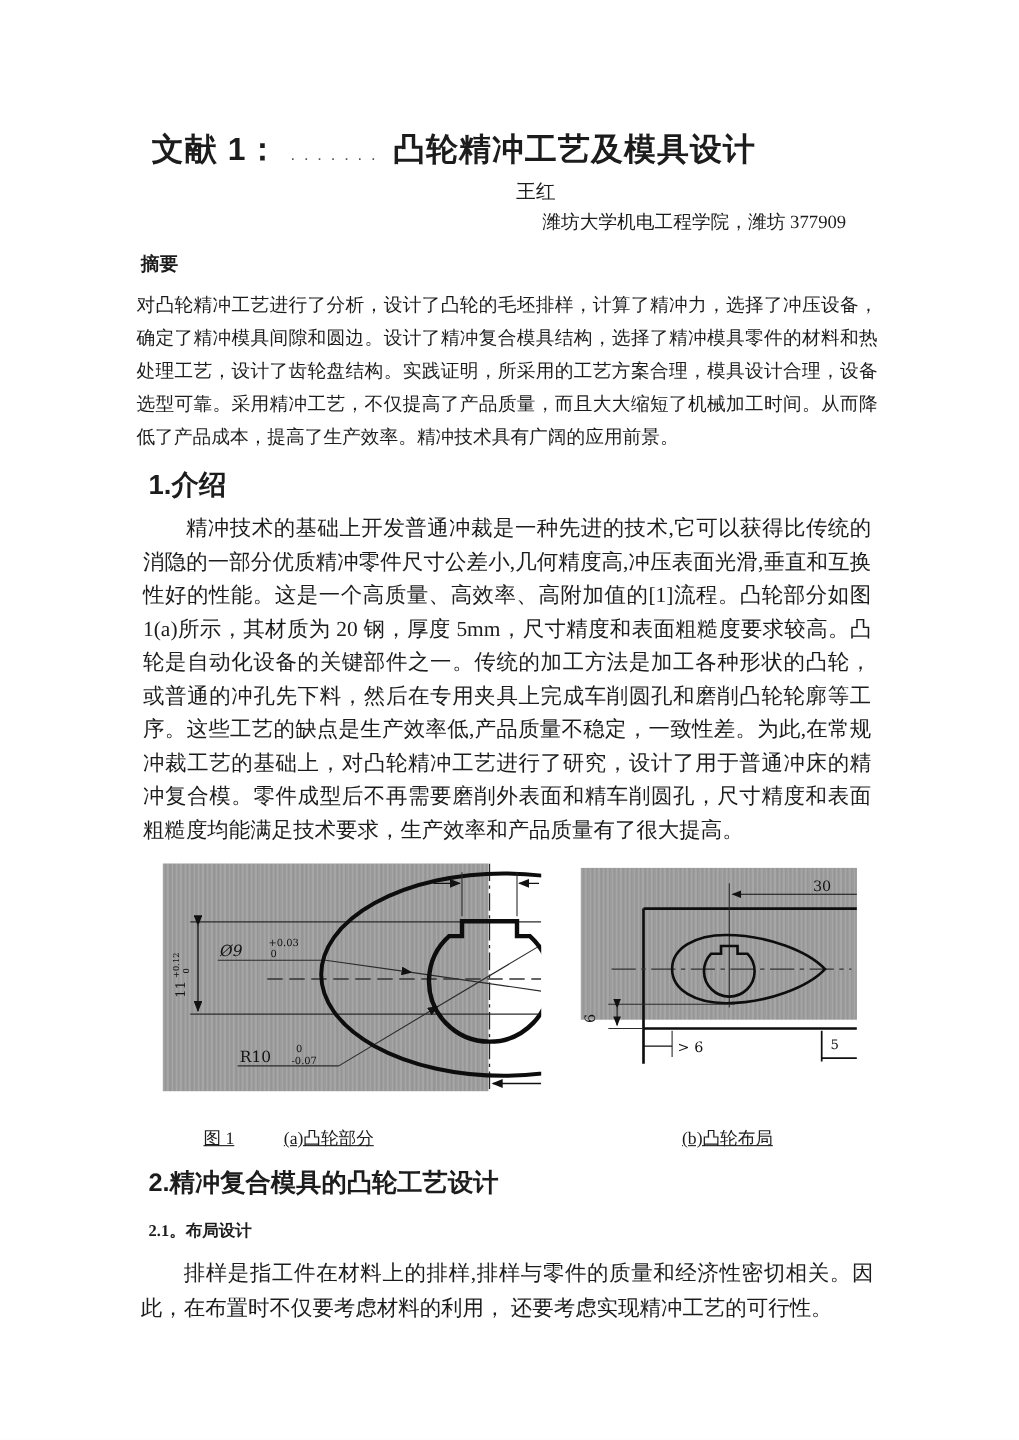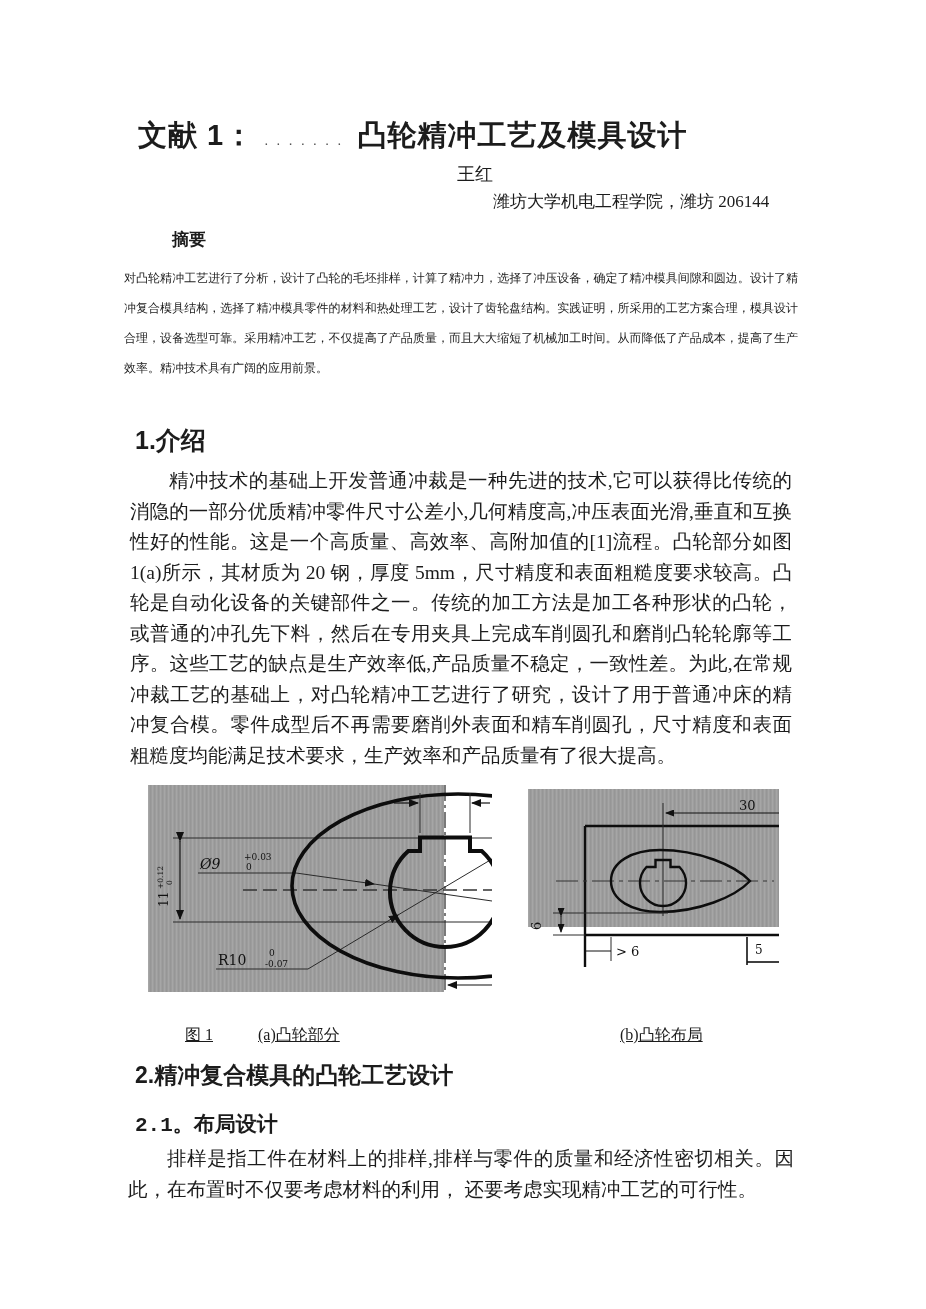"王红" div.abs { left: 457px -> 469px }
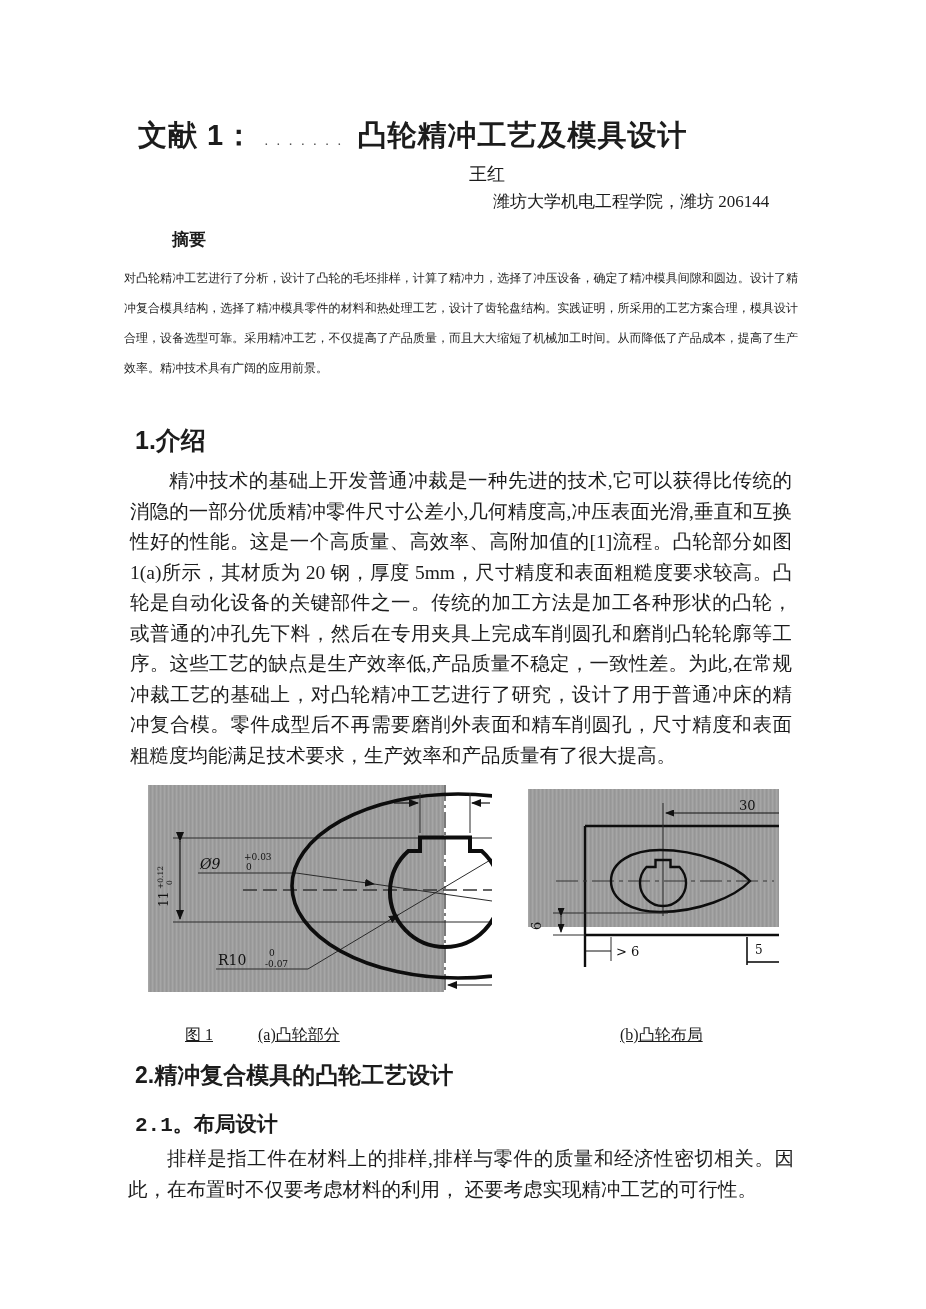"潍坊大学机电工程学院，潍坊 206144" div.abs { text: 206144 -> 377909 }
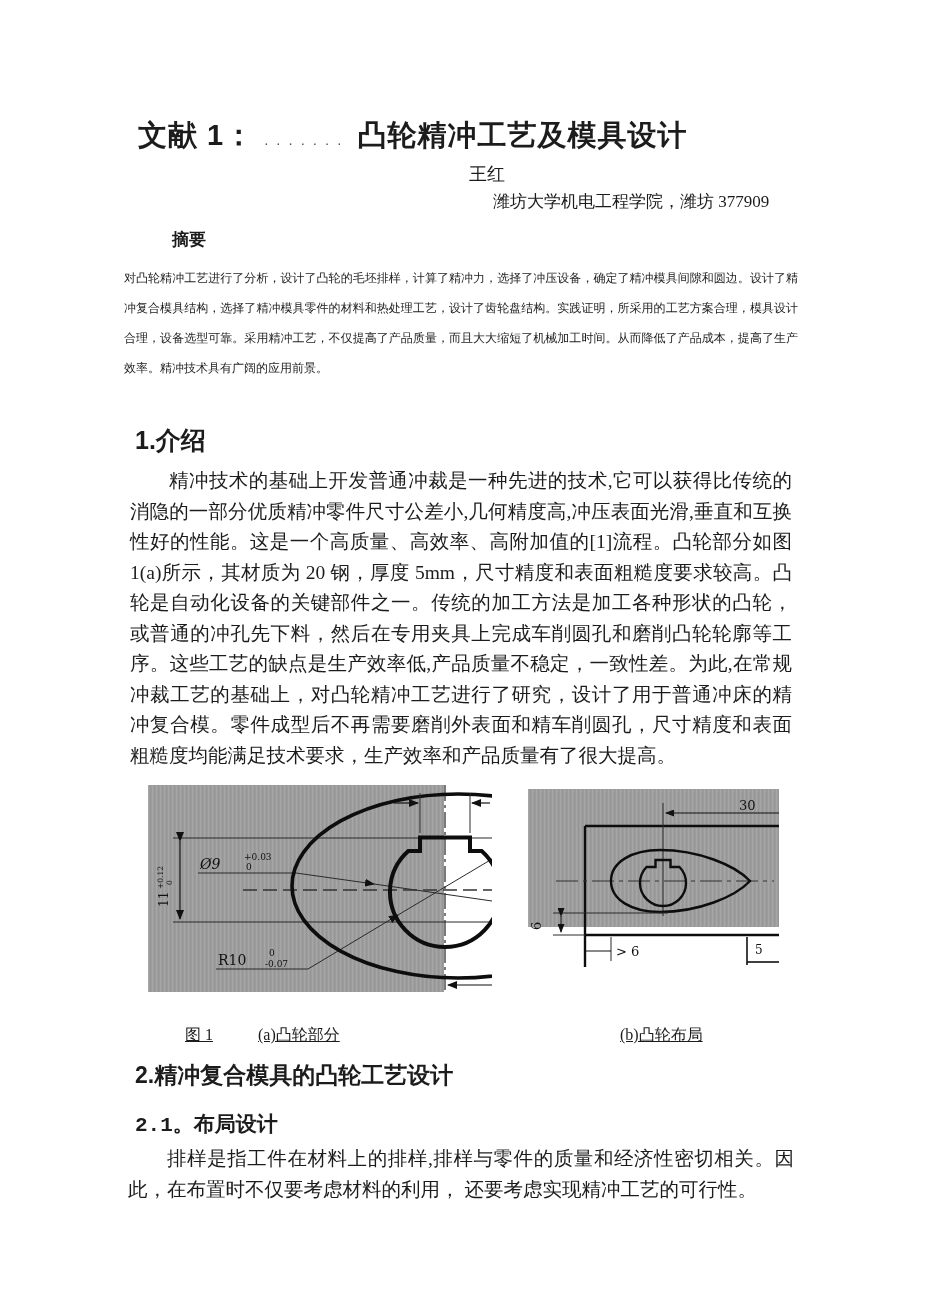"摘要" .abstract-label { margin-left: 44px -> none }
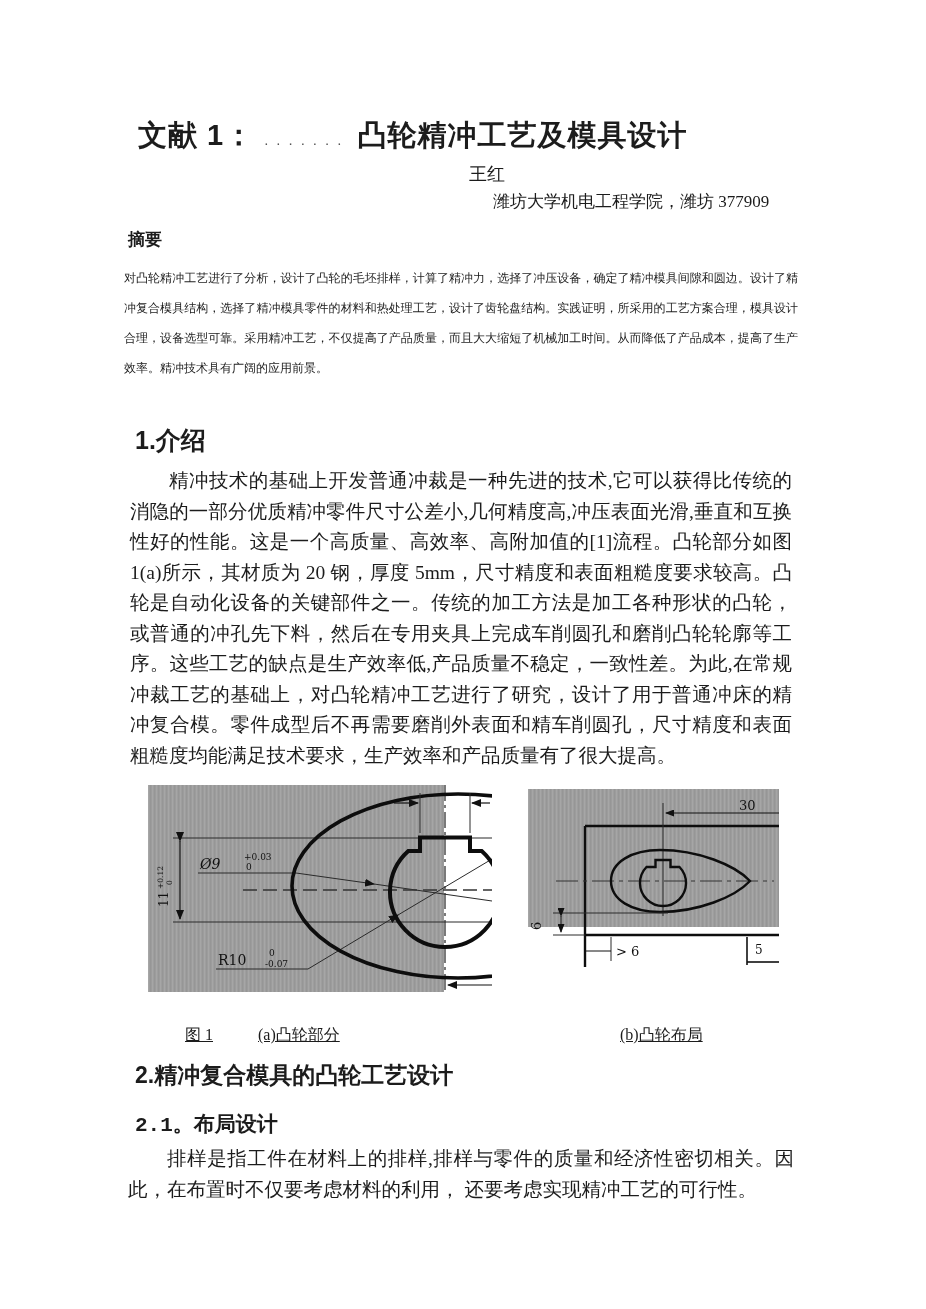"对凸轮精冲工艺进行了分析，设计了凸轮的毛坯排样，计算了精冲力，选择了冲压设备，确" .para { font-size: 12px -> 17px }
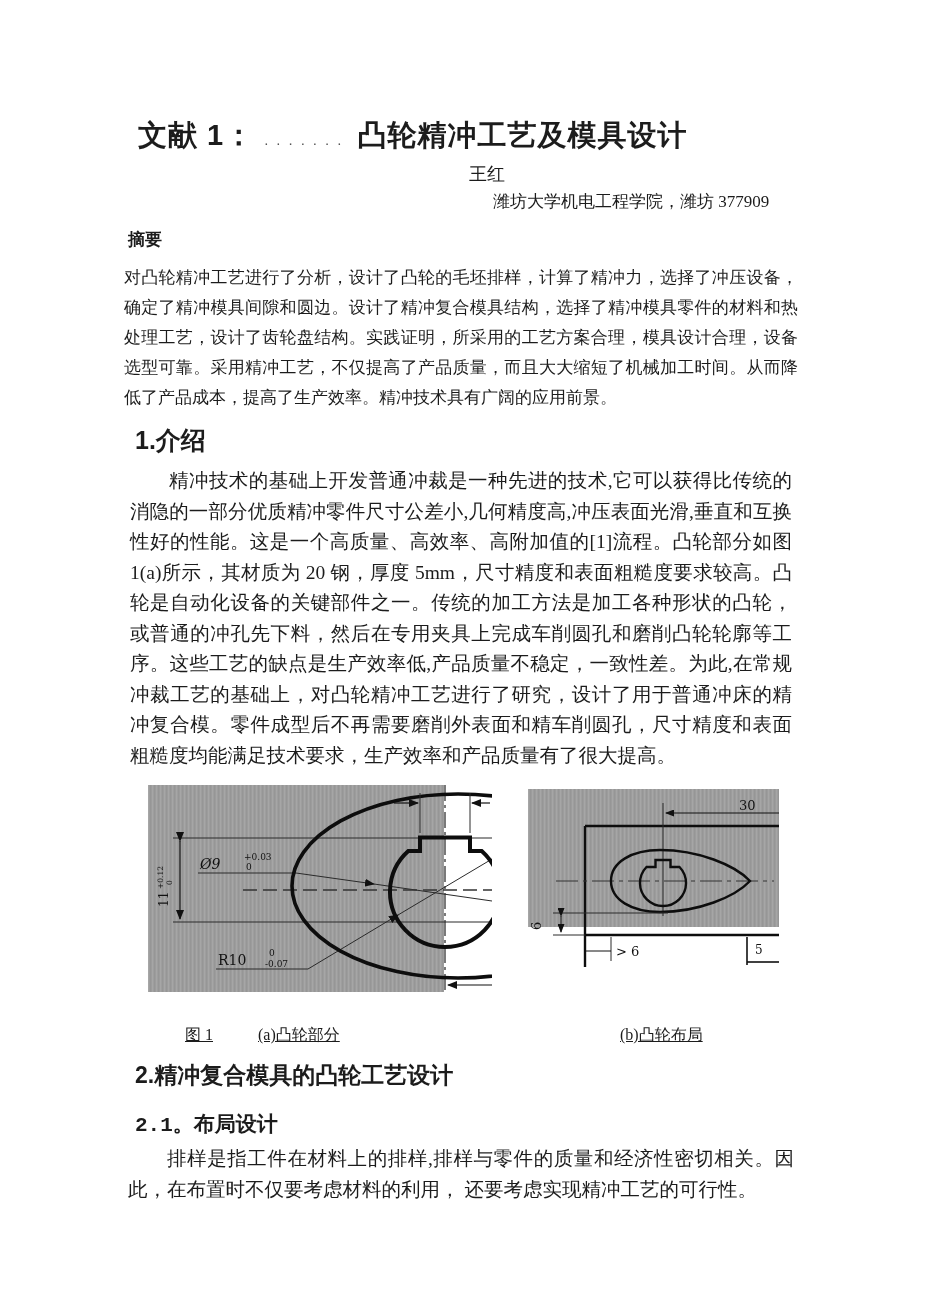"2.1。布局设计" .h3 { font-family: Liberation Mono, monospace -> Liberation Serif, serif; font-size: 21px -> 15px }
